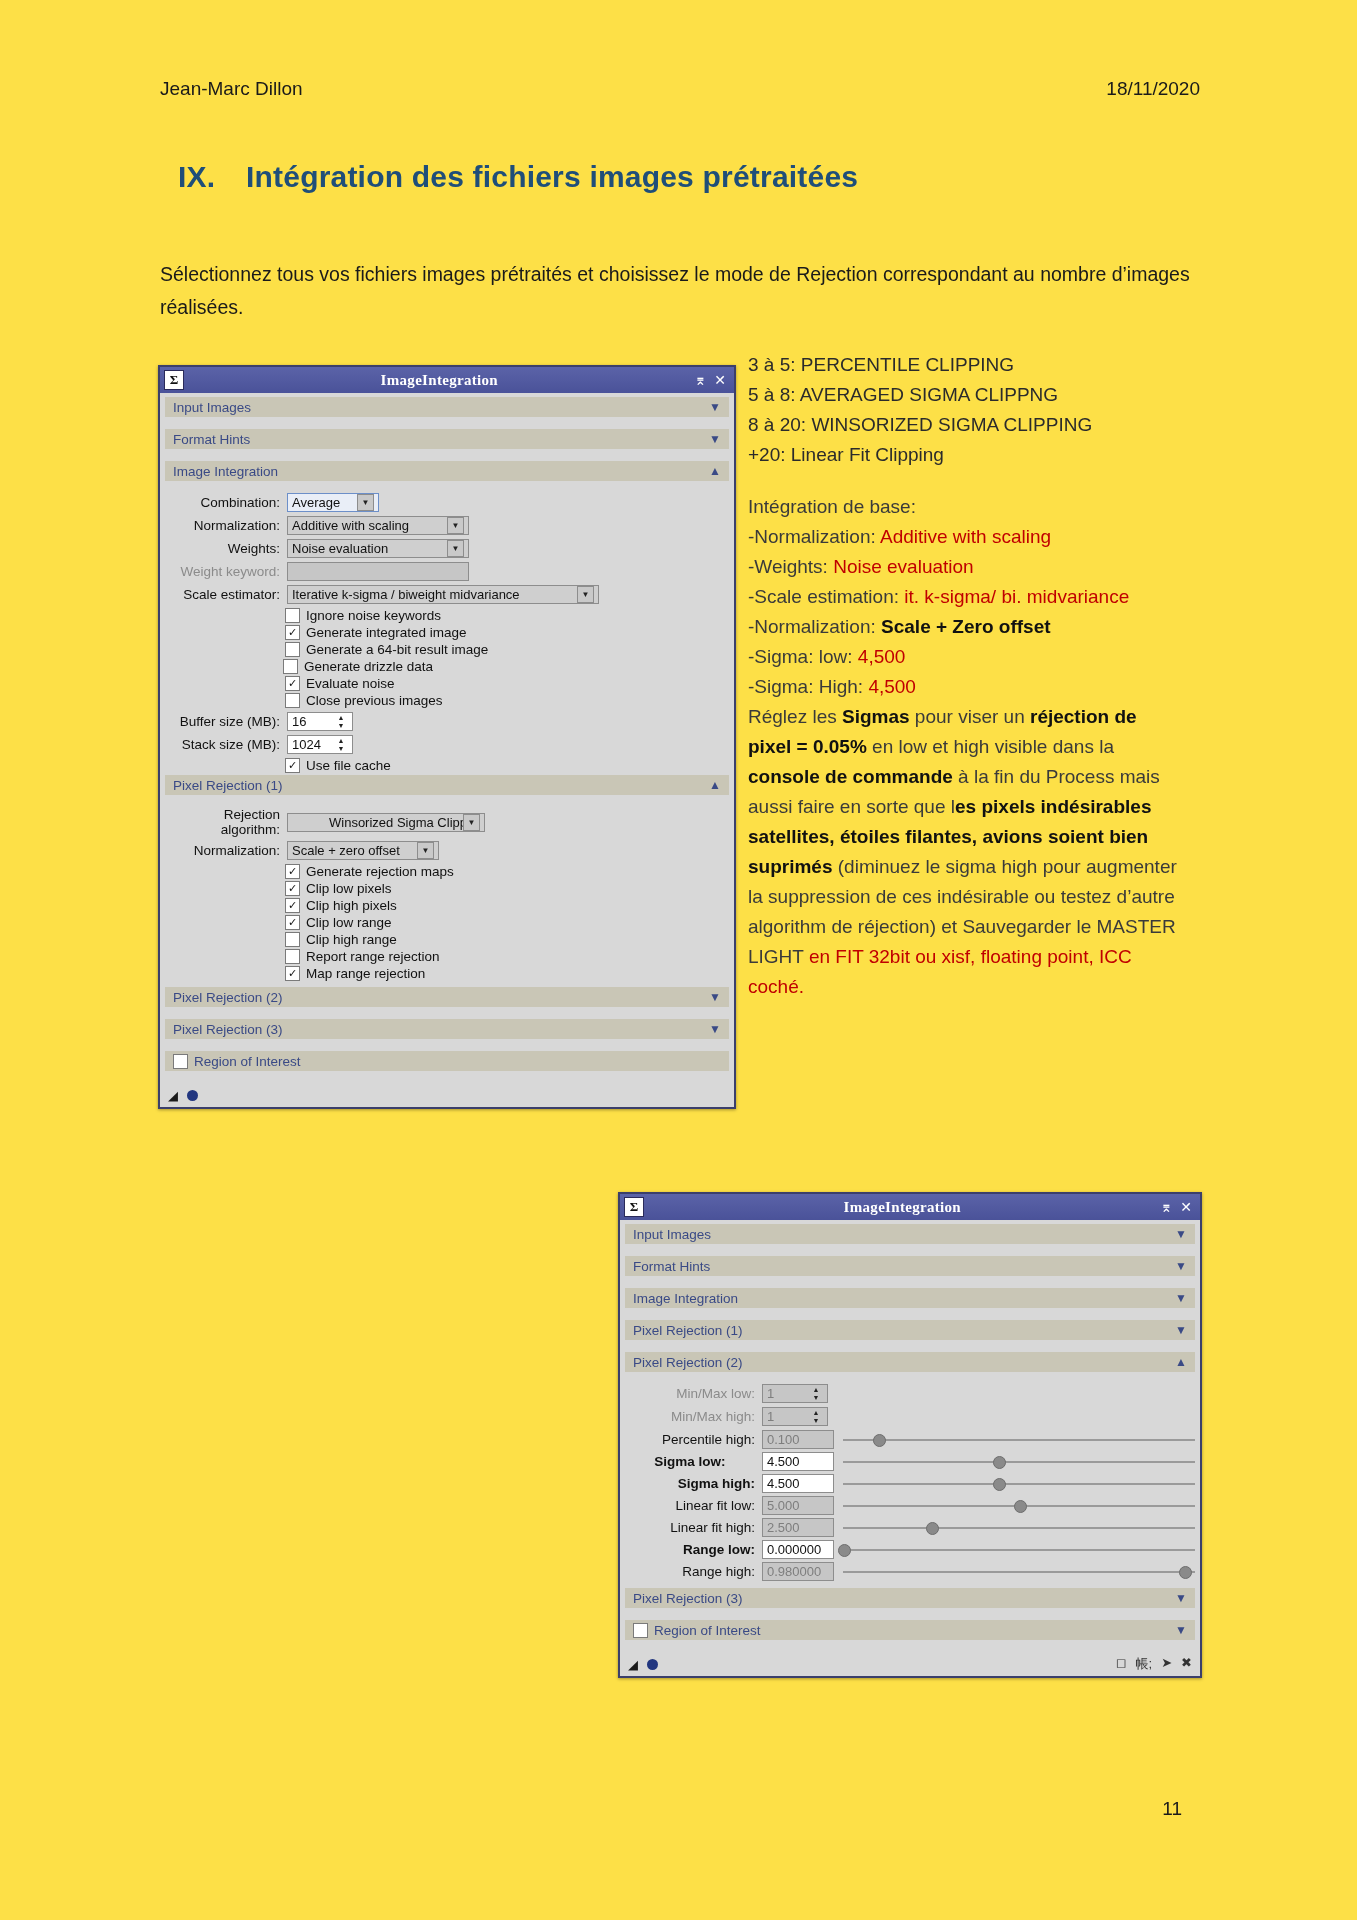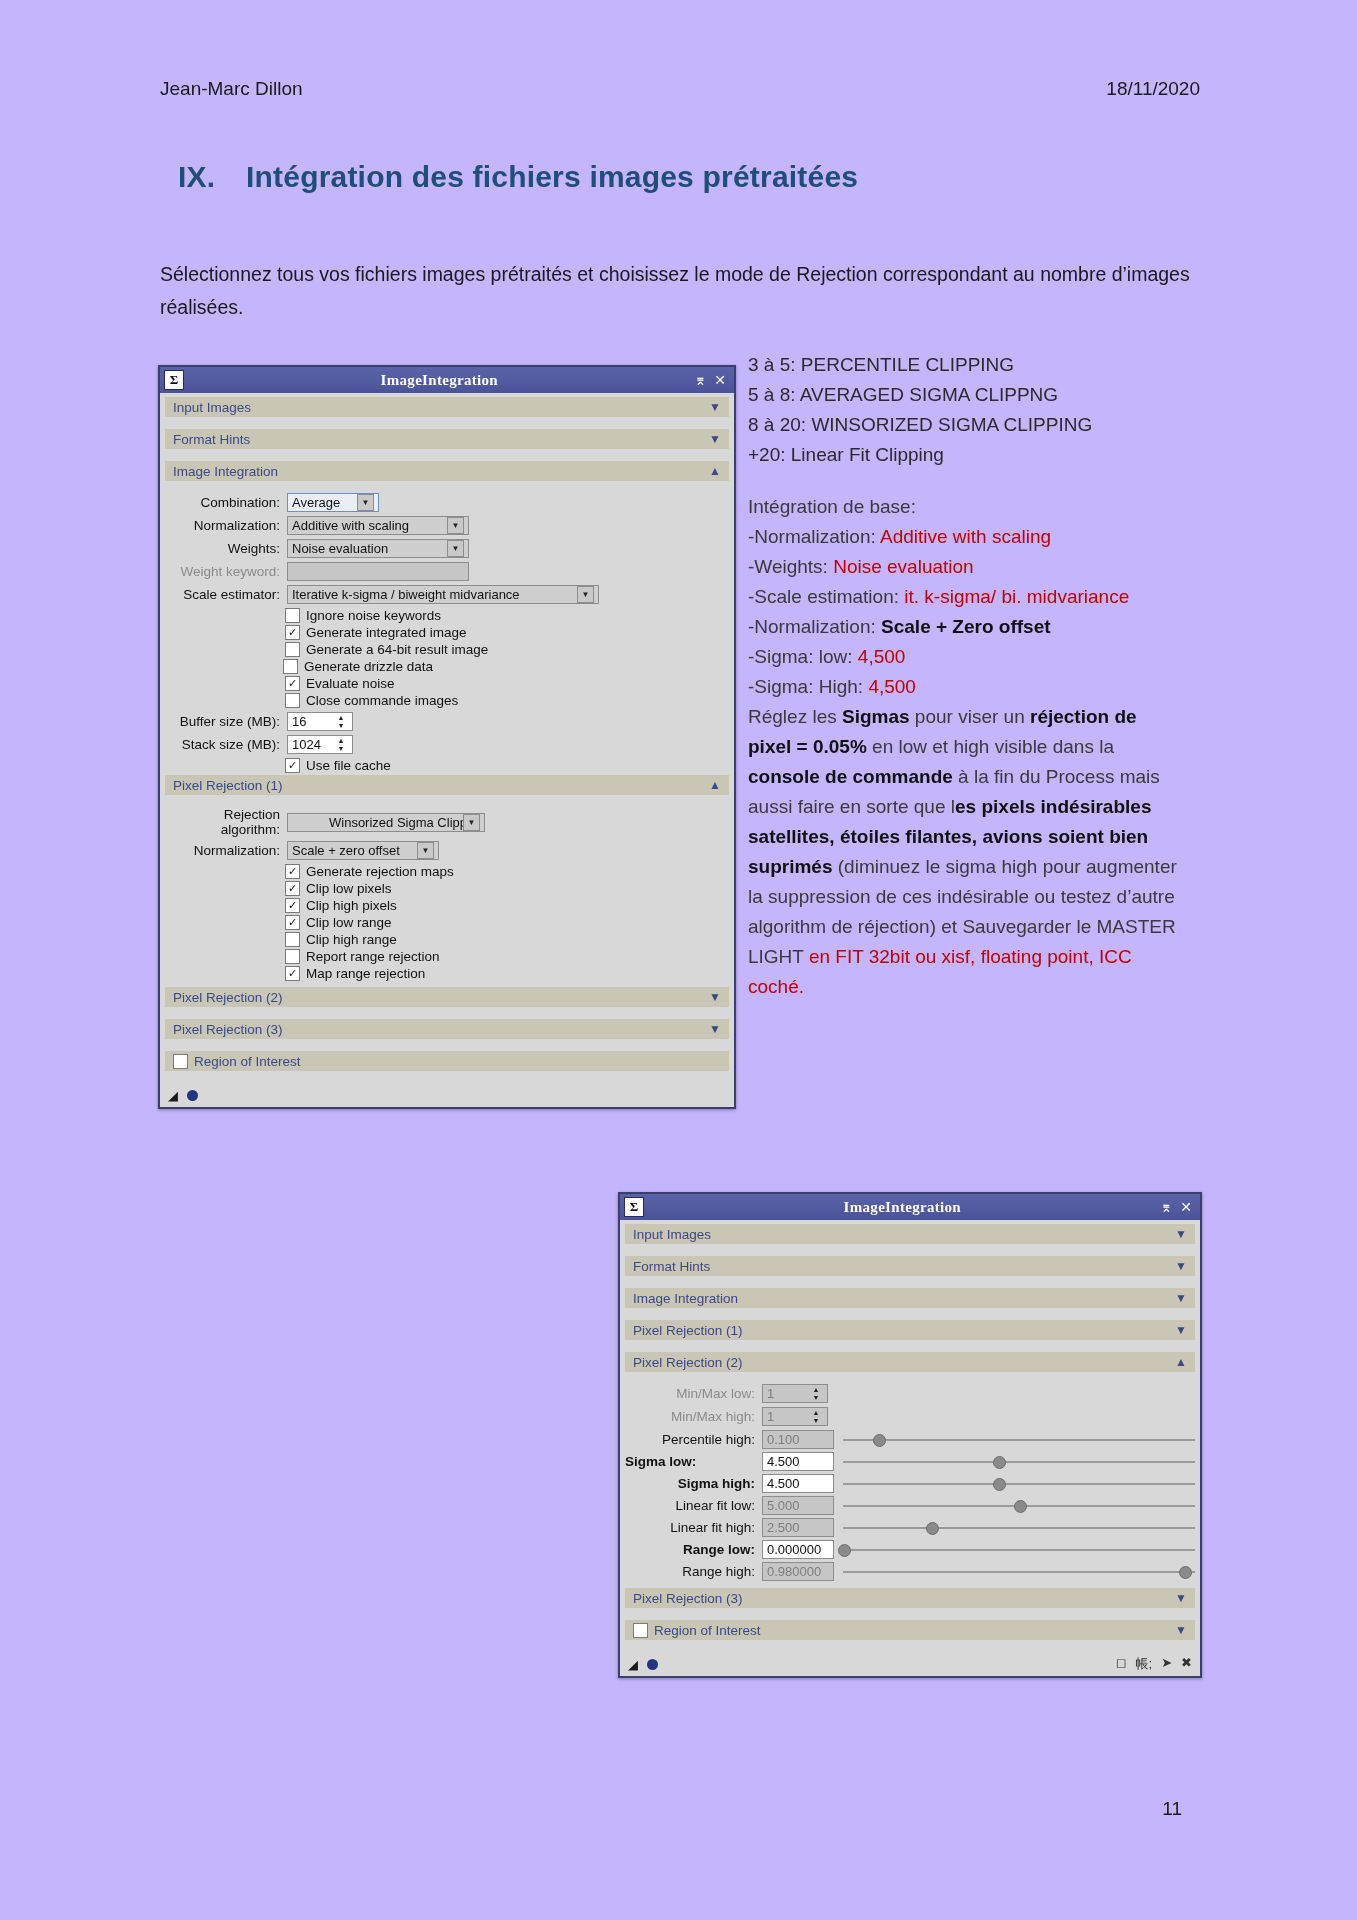"Jean-Marc Dillon" .page { background: #c4b5fd -> #fde047 }
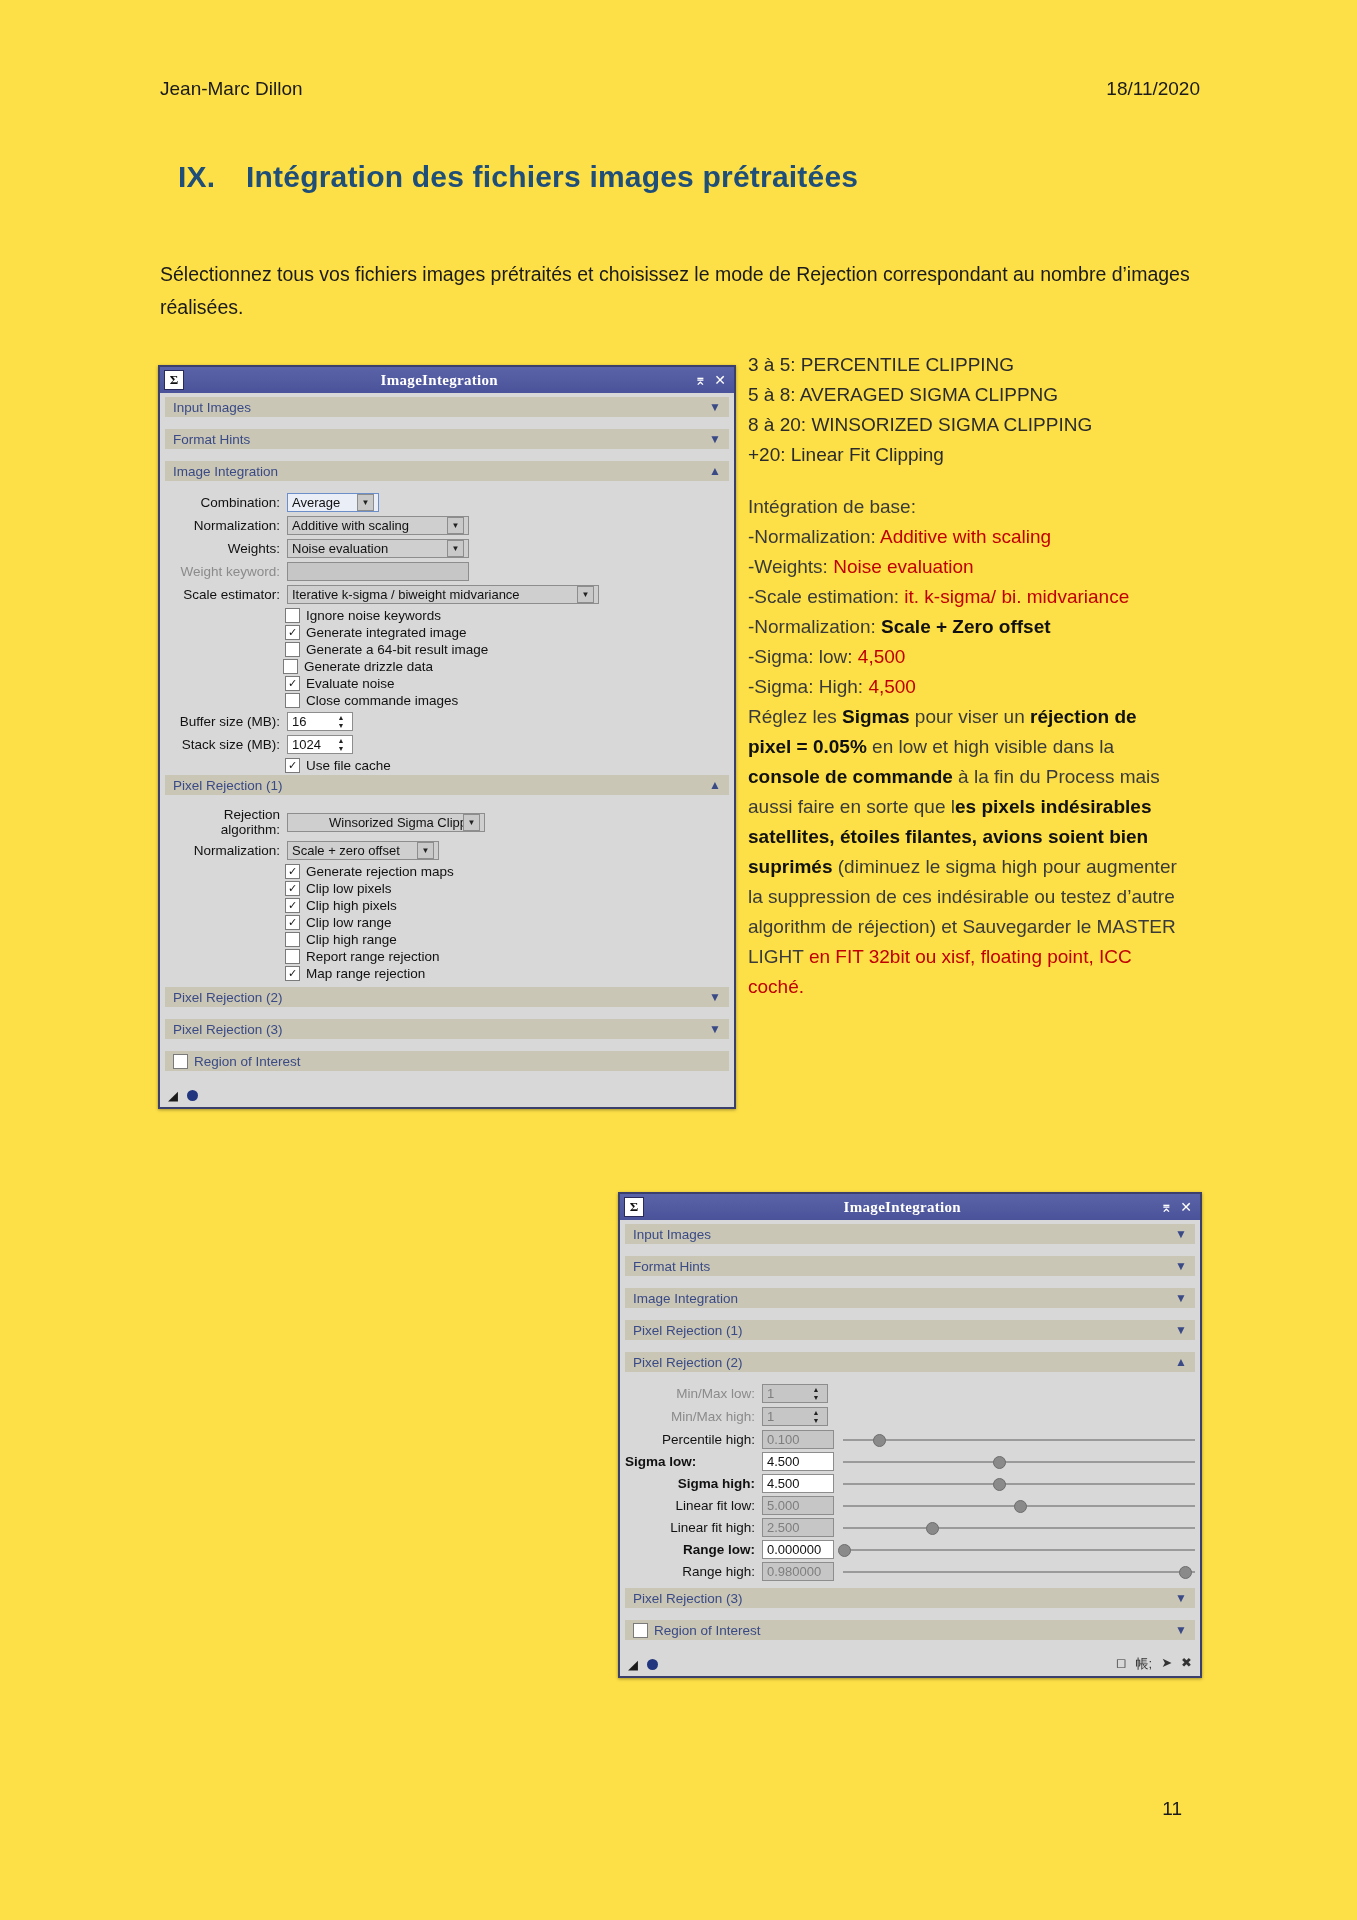"Close commande images" span { text: commande -> previous }
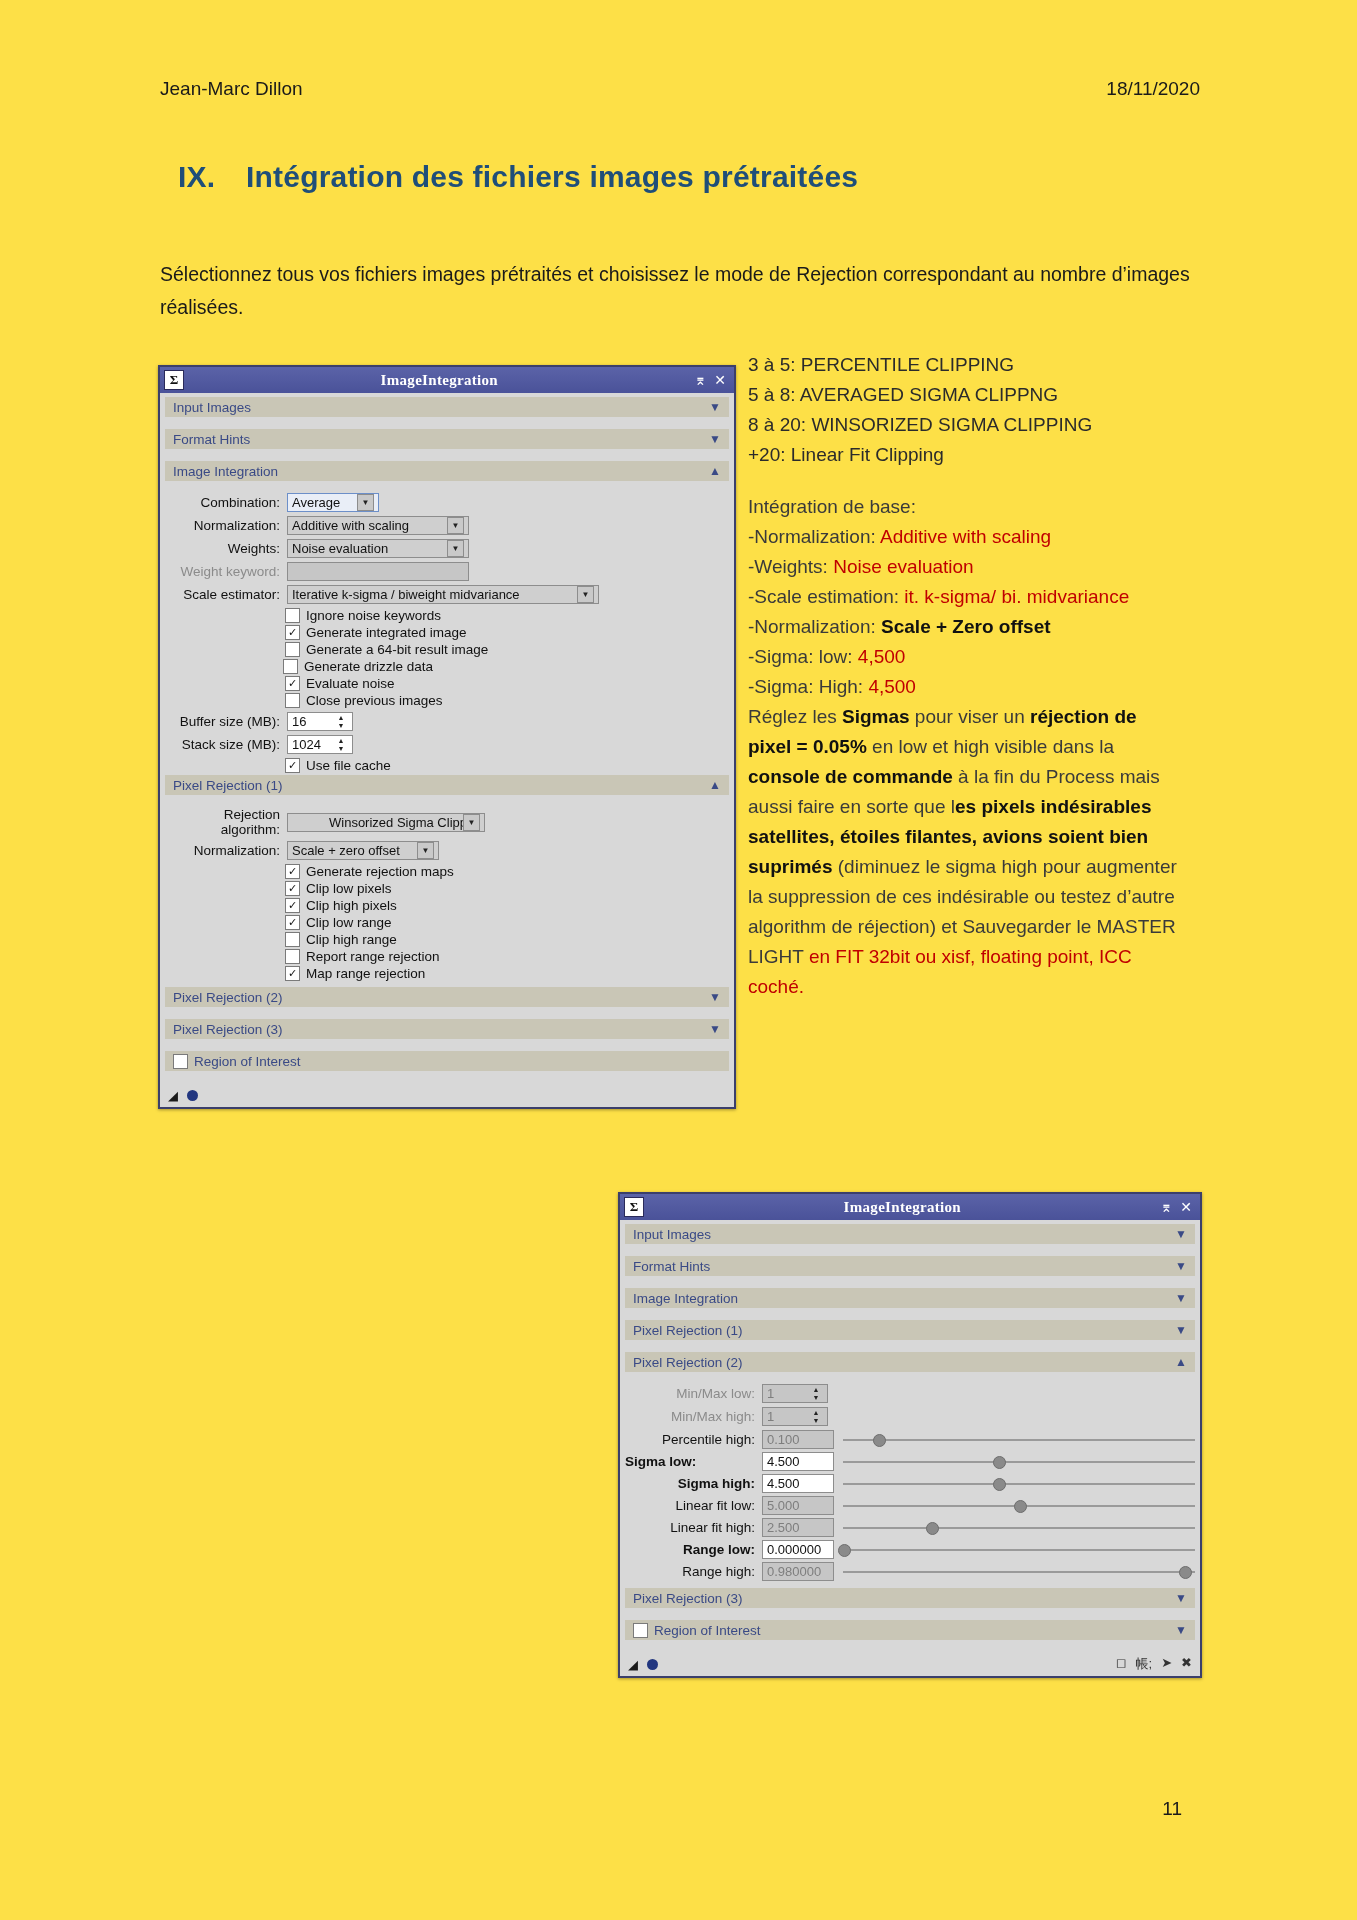"Sigma low:" div.lbl { text-align: left -> center }
